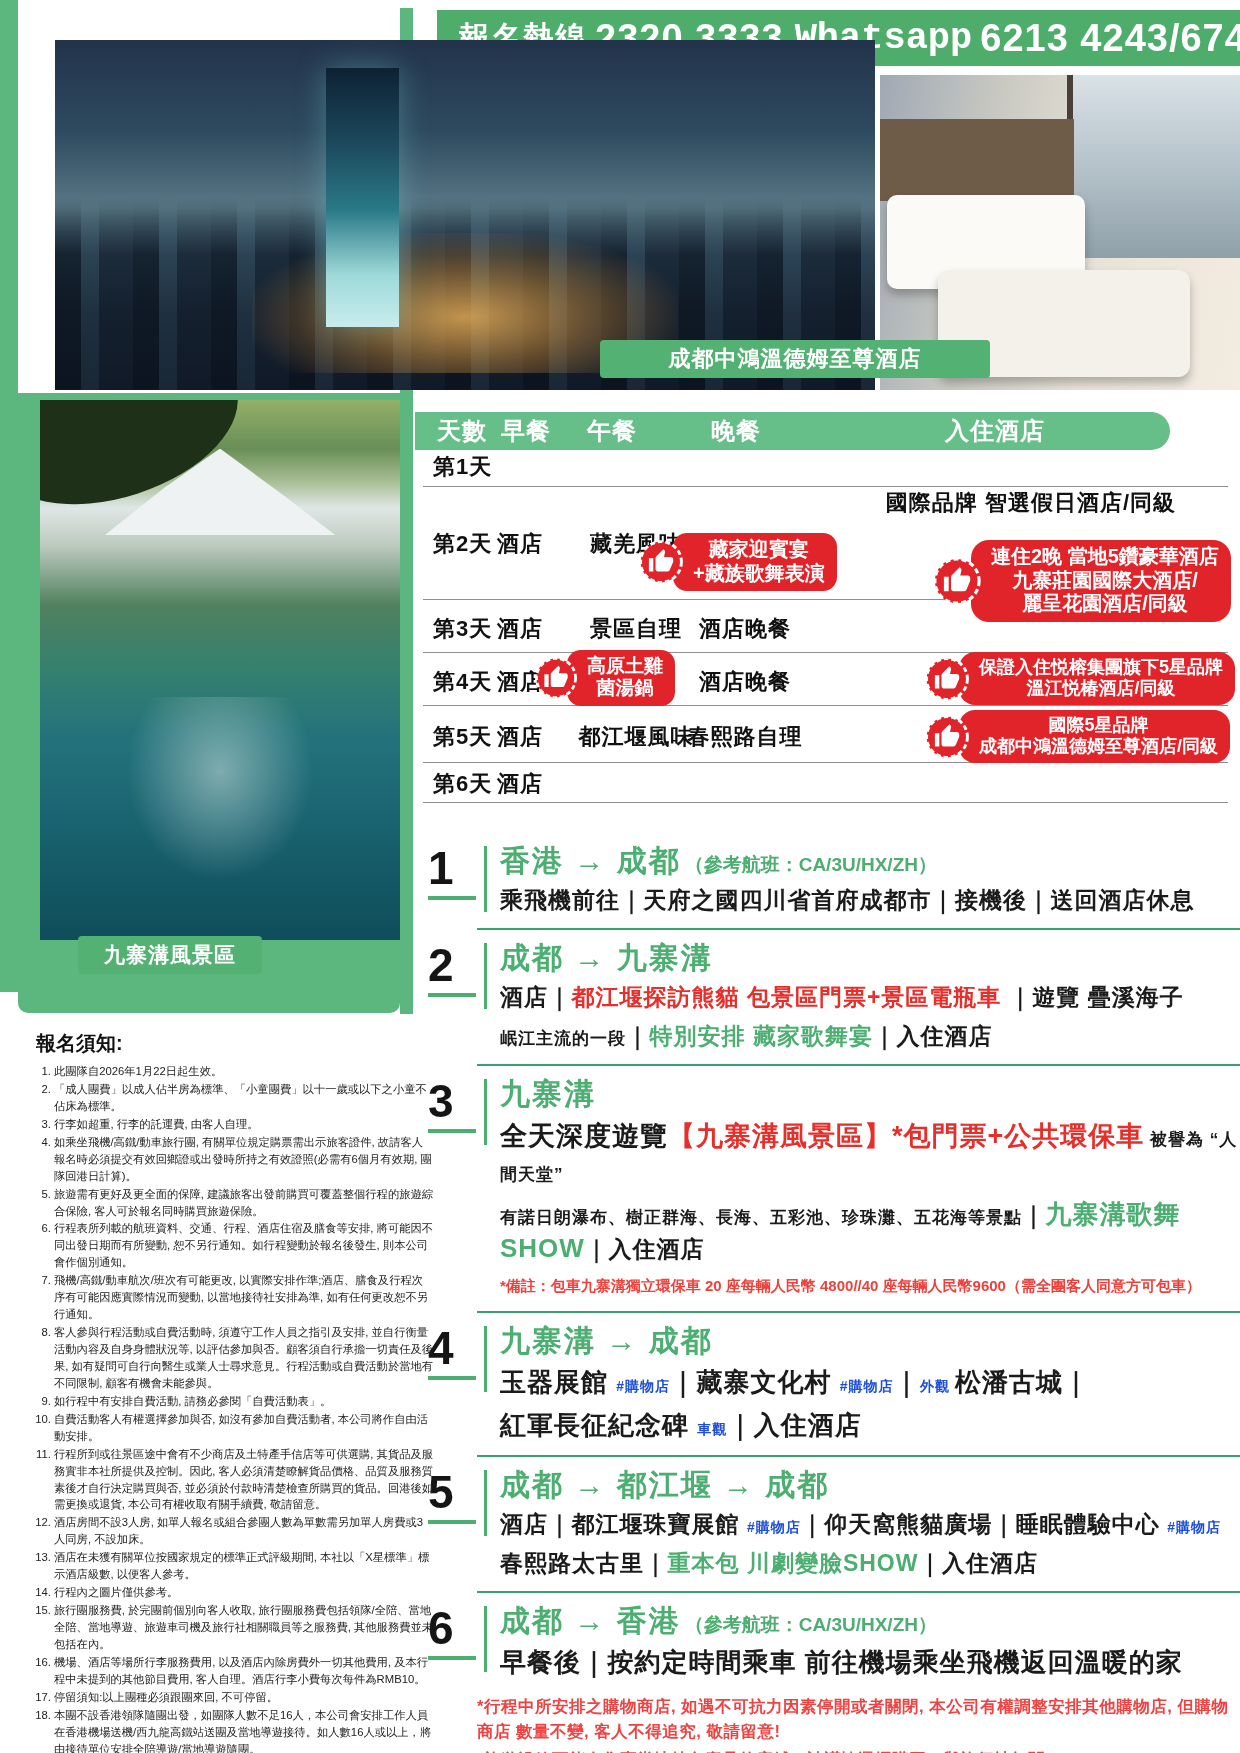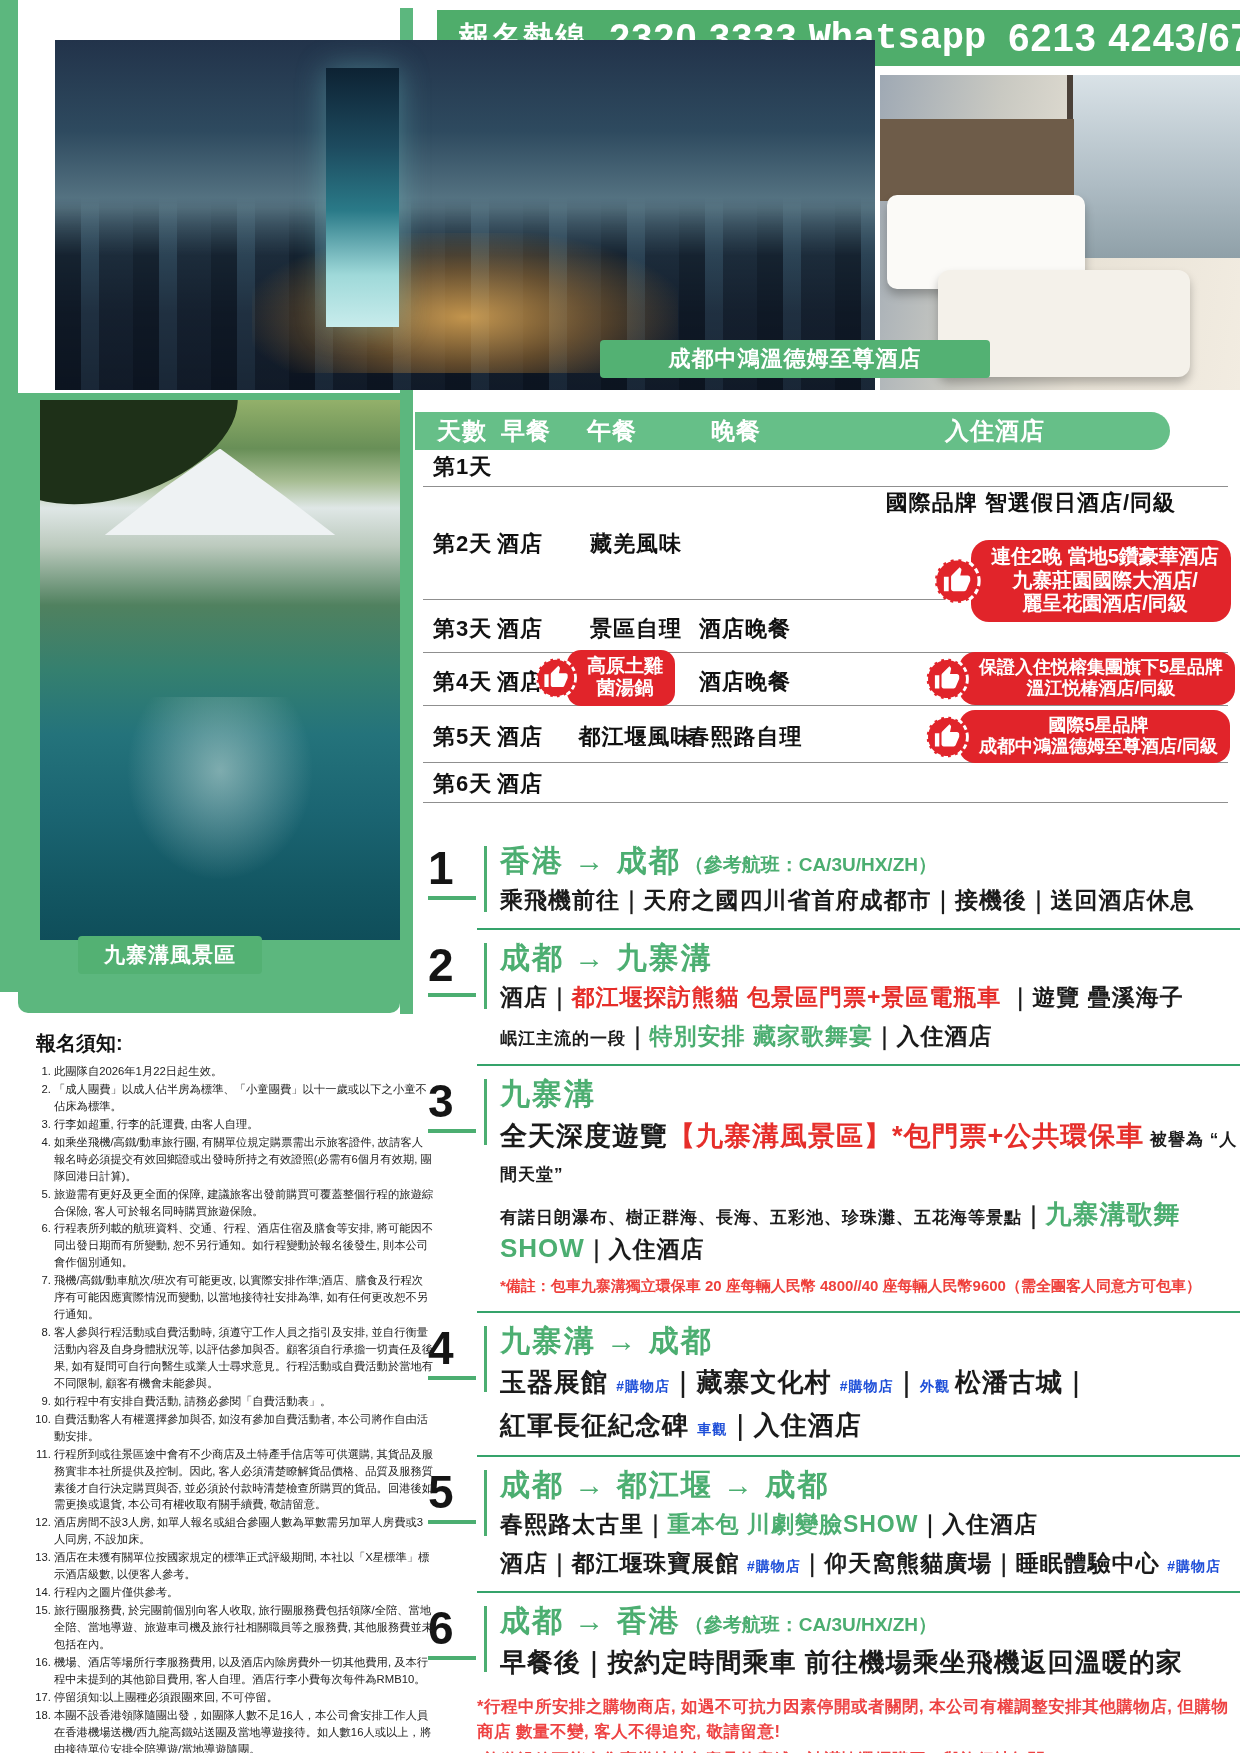"2320 3333" #banner .num { margin-left: 22px -> 8px }
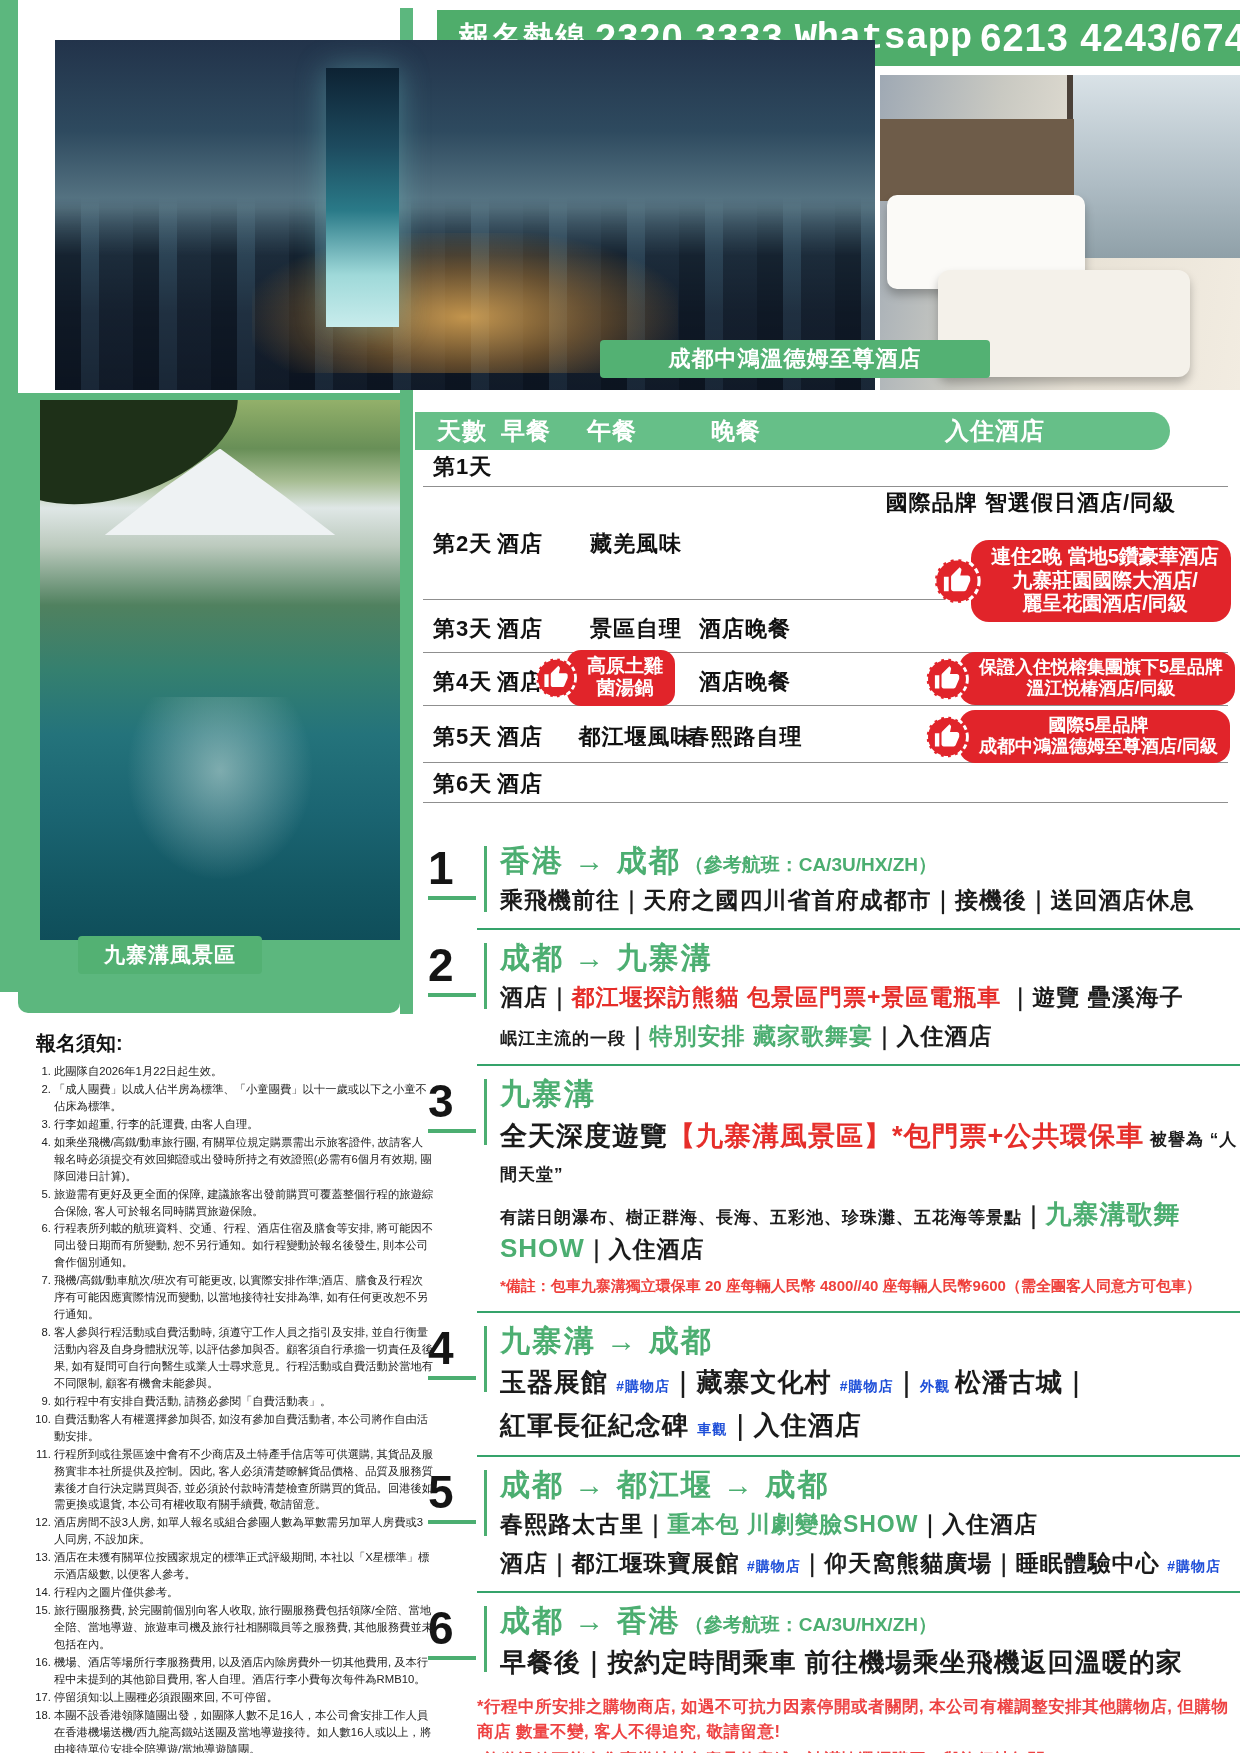"藏家迎賓宴" div.thumb-badge { html: none -> <div> <svg> <circle></circle> <path></path> </svg> <div> <div>藏家迎賓宴</div> <div>+藏族歌舞表演</div> </div> </div> }
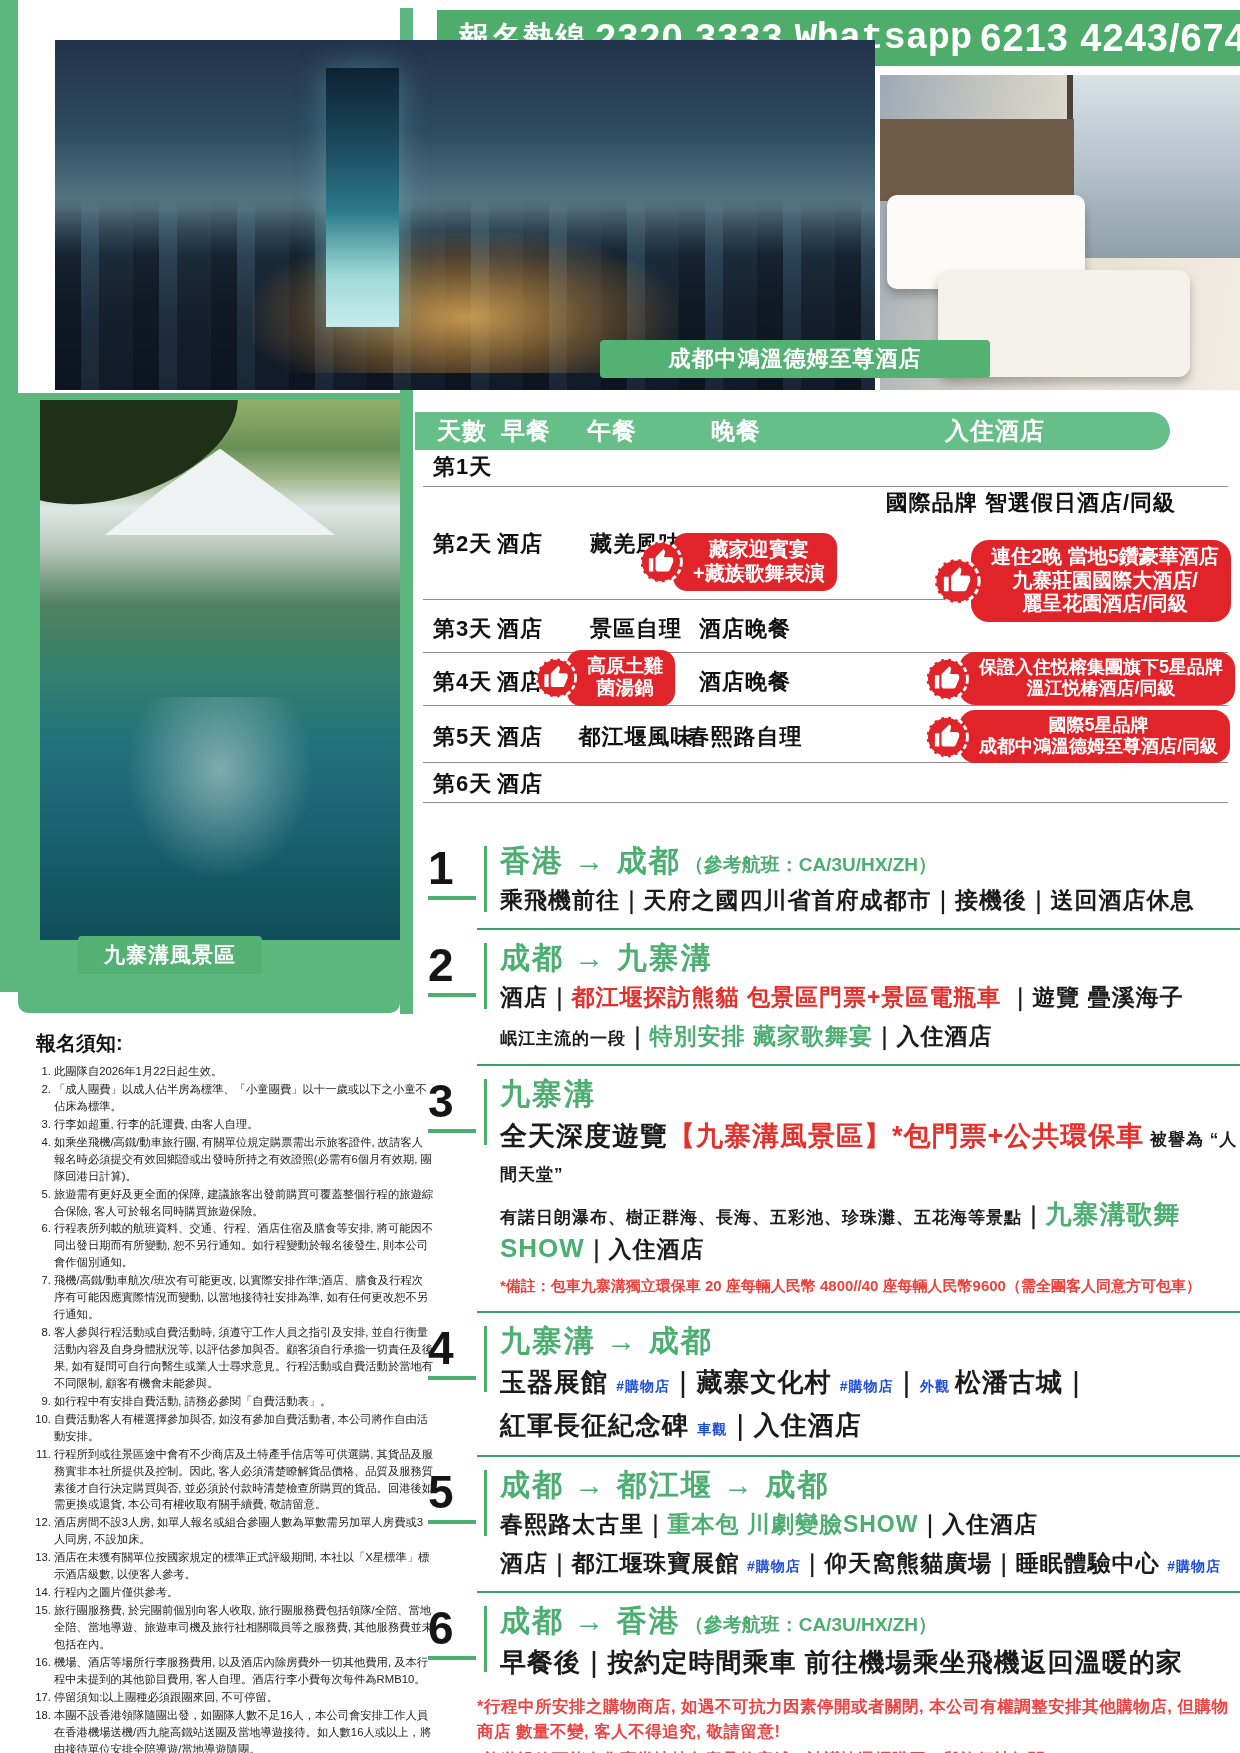"春熙路太古里｜重本包 川劇變臉SHOW｜入住酒店" div.sec-line { order: before "酒店｜都江堰珠寶展館 #購物店｜仰天窩熊貓廣場｜睡眠體驗中心 #購物店" -> after "酒店｜都江堰珠寶展館 #購物店｜仰天窩熊貓廣場｜睡眠體驗中心 #購物店" }
